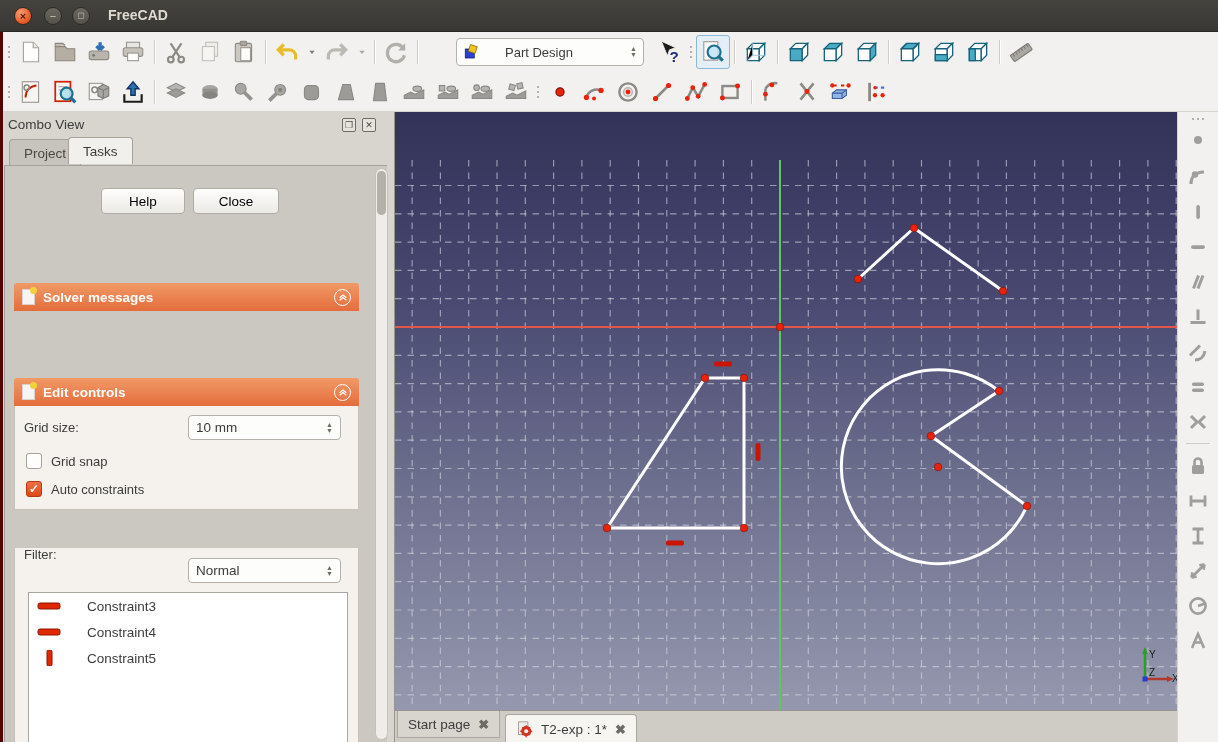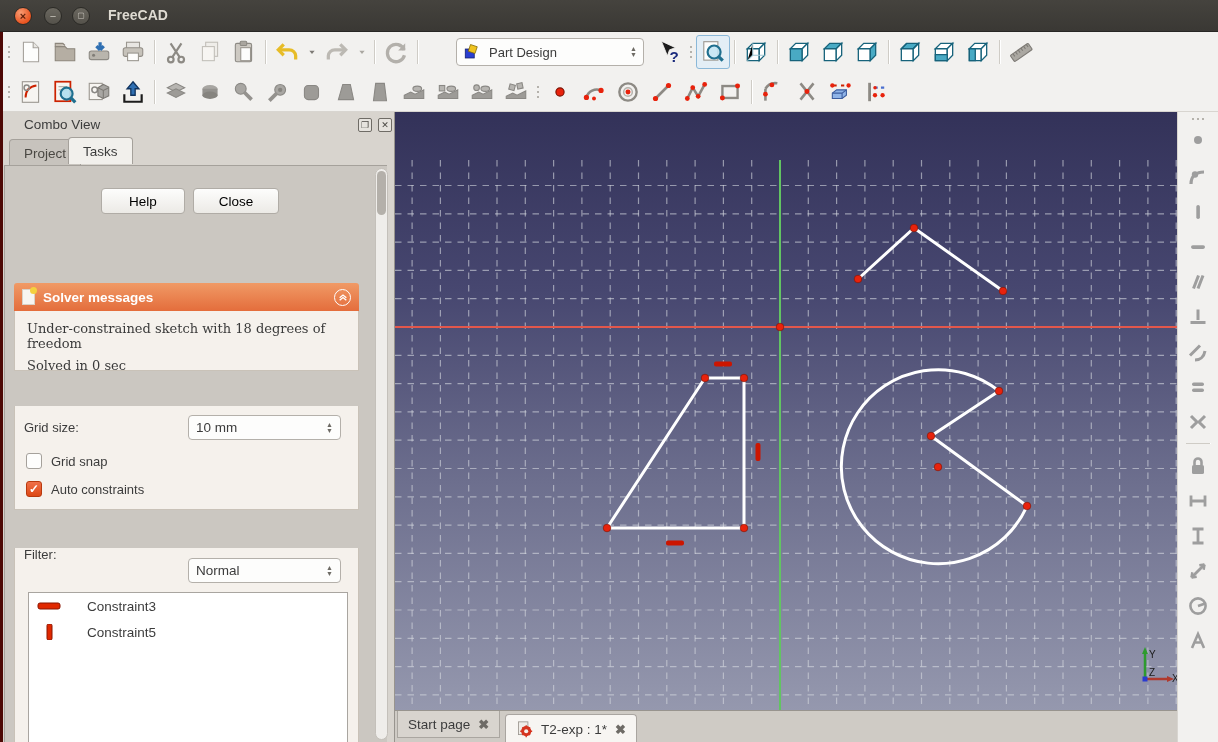"Part Design" #wb-select { gap: 8px -> 24px }
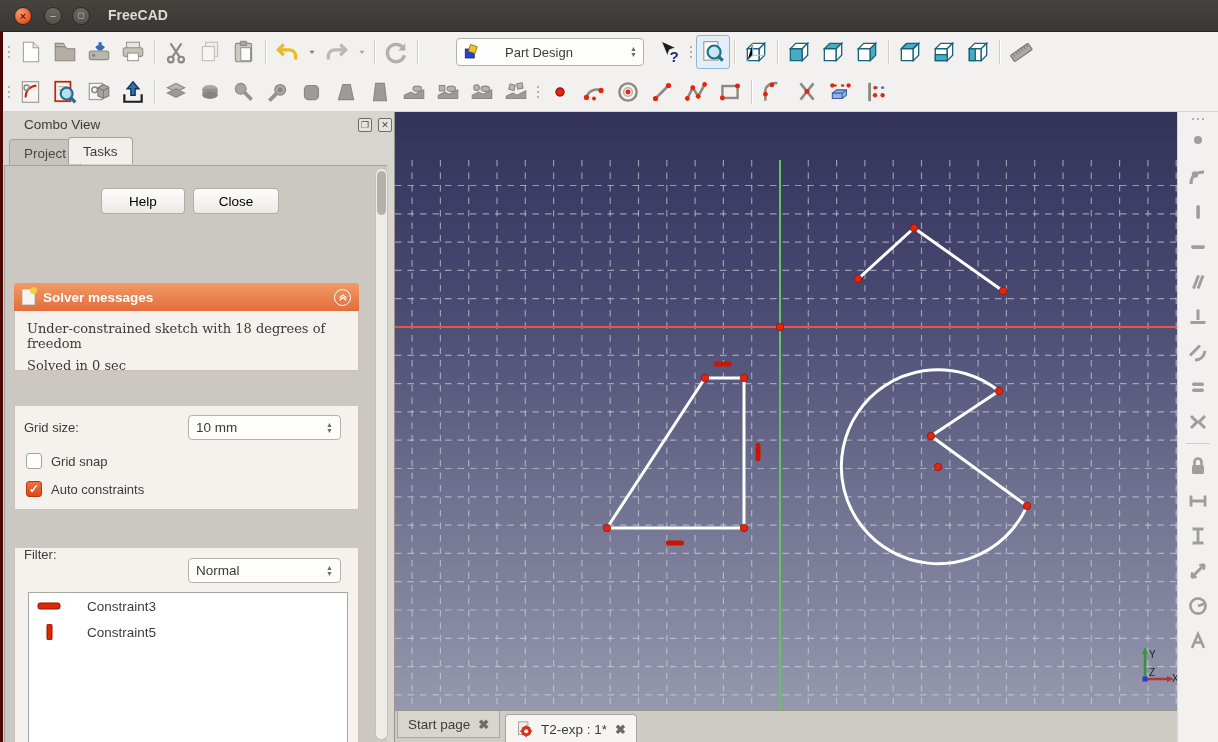"Combo View" #combo-head { left: 16px -> 0 }
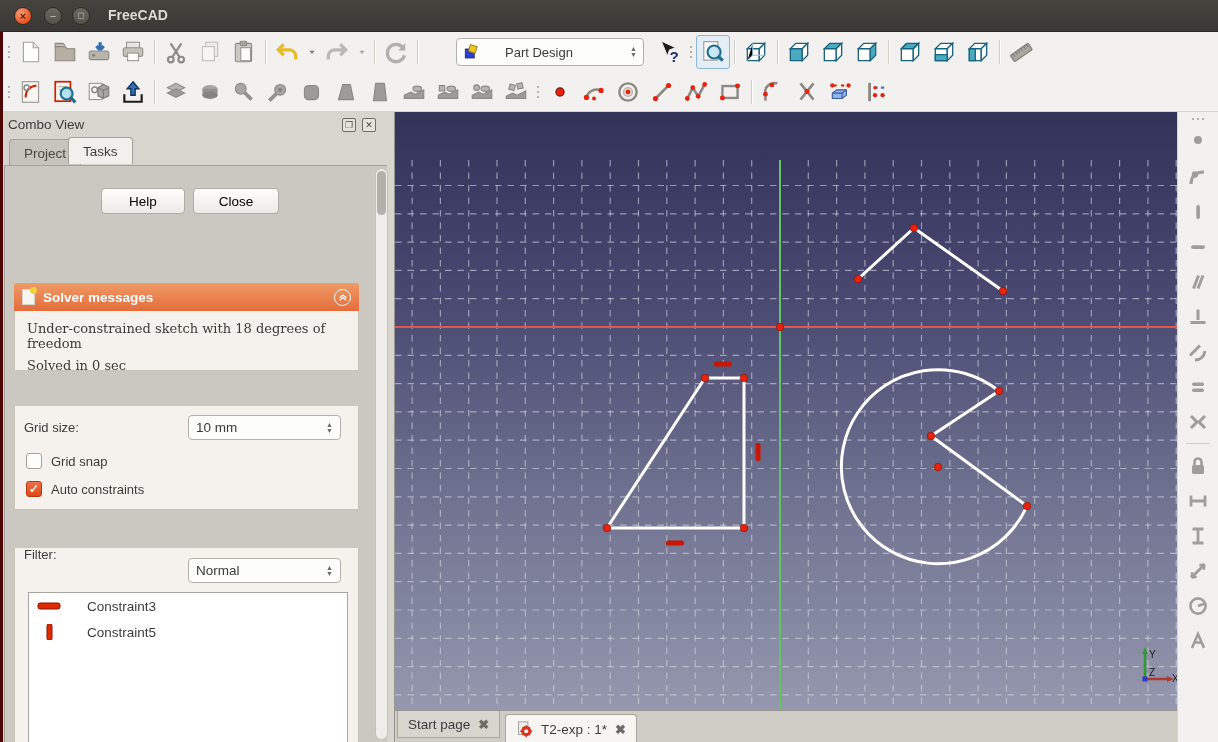"Under-constrained sketch with 18 degrees" div.section-body { html: <div> <div>Under-constrained sketch with 18 degrees of freedom</div> <div>Solved in 0 sec</div> </div> -> none }
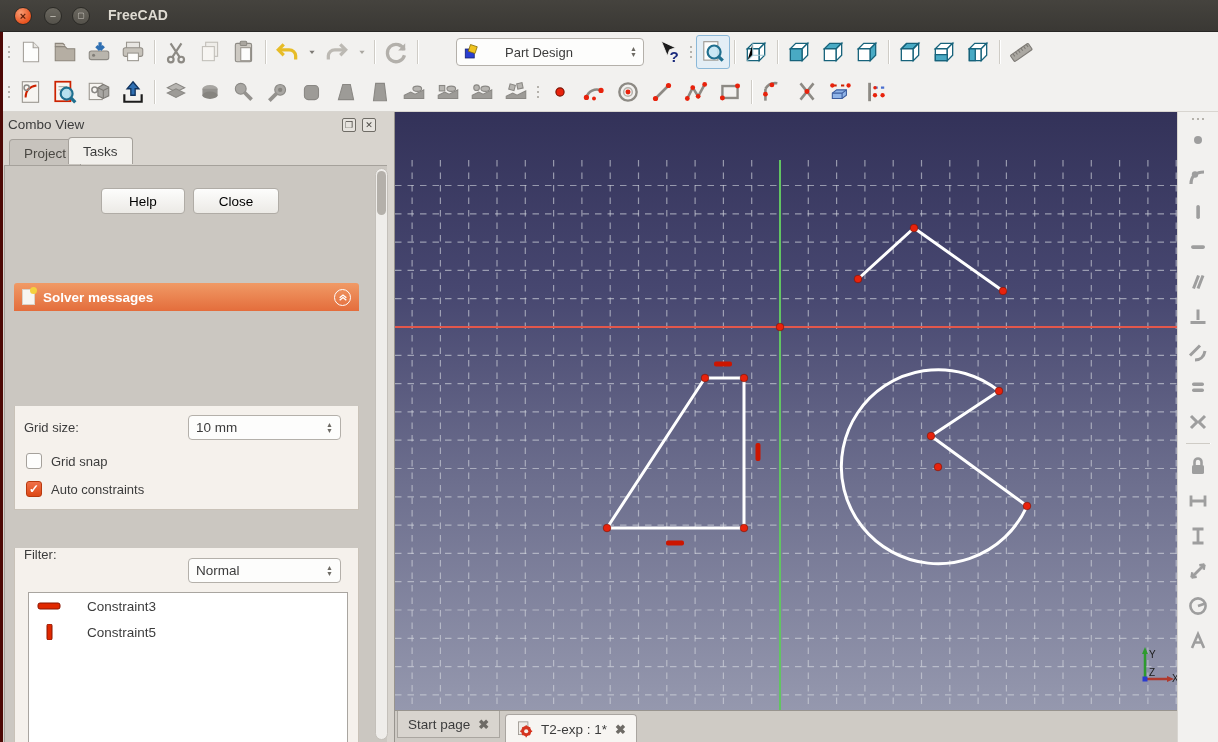"Edit controls" div.section-head { html: none -> <div> <span></span> <span>Edit controls</span> <span> <svg> <path></path> </svg> </span> </div> }
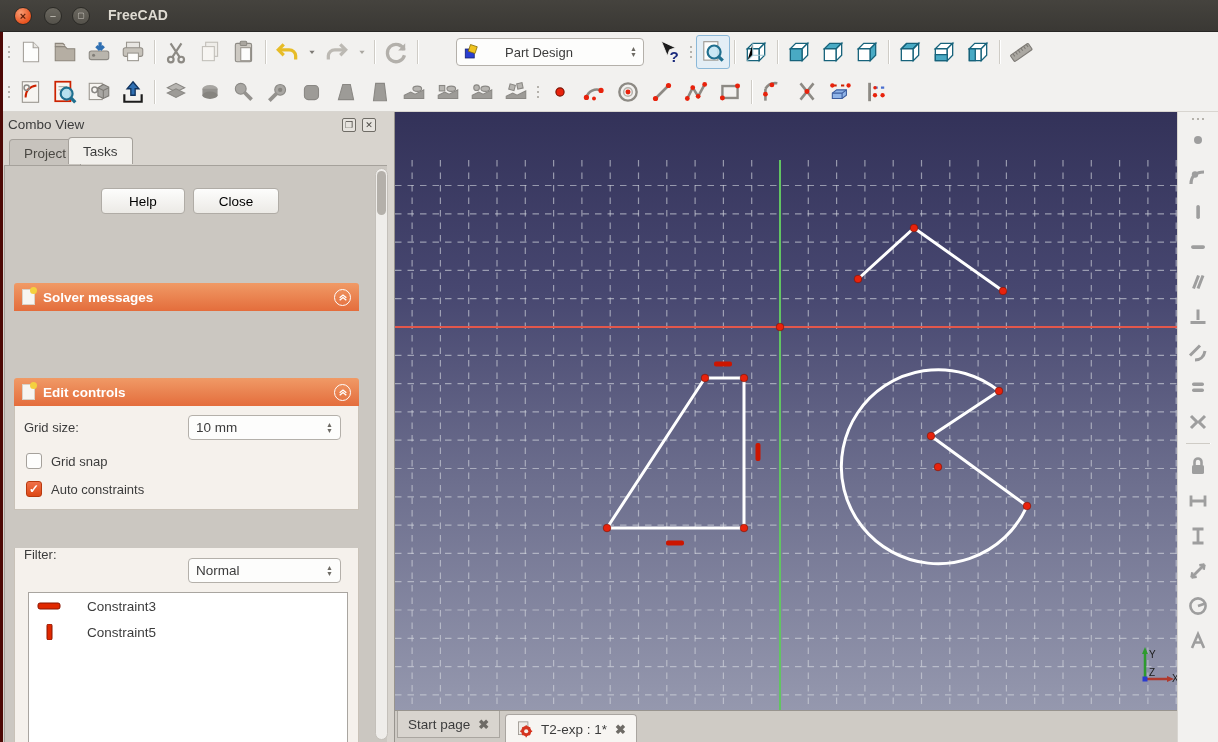"Constraint4" div.con-item { html: none -> <div> <svg> <rect></rect> </svg> <span>Constraint4</span> </div> }
